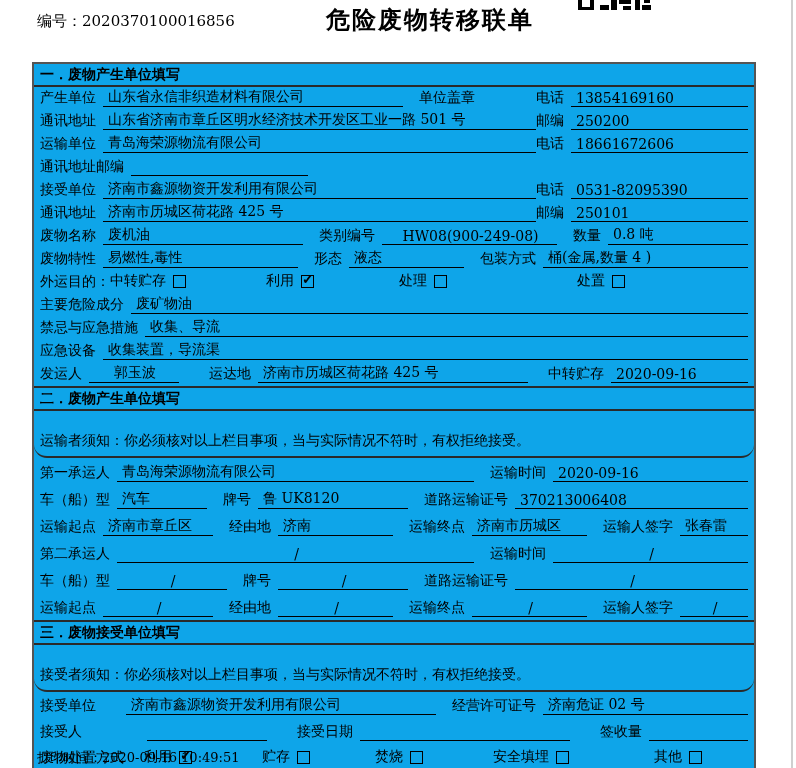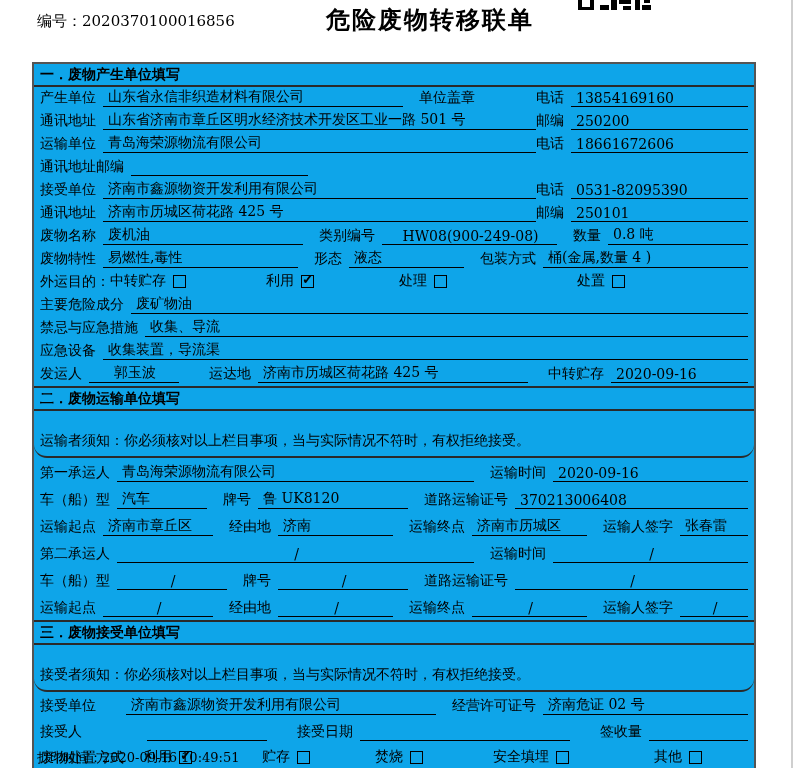"二．废物运输单位填写" div.sec-title { text: 运输 -> 产生 }
